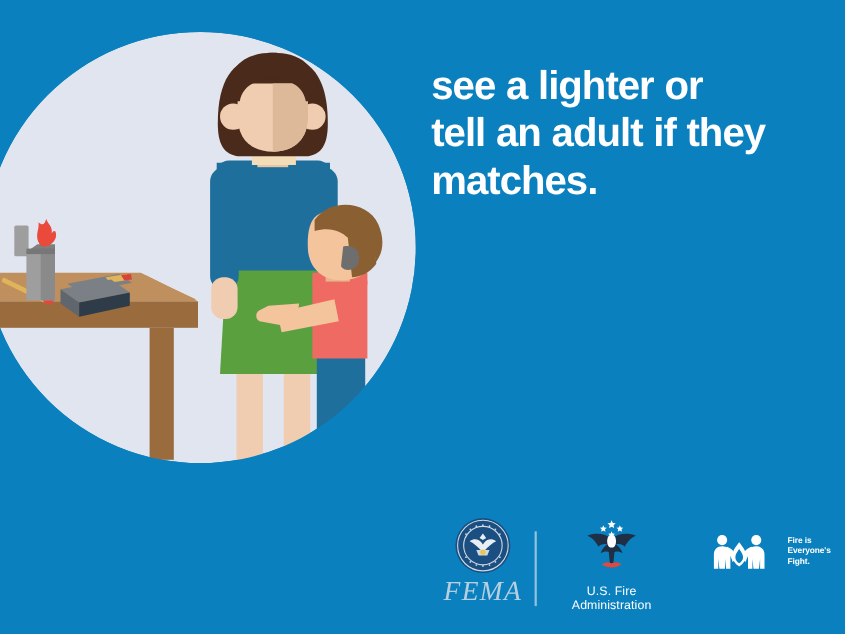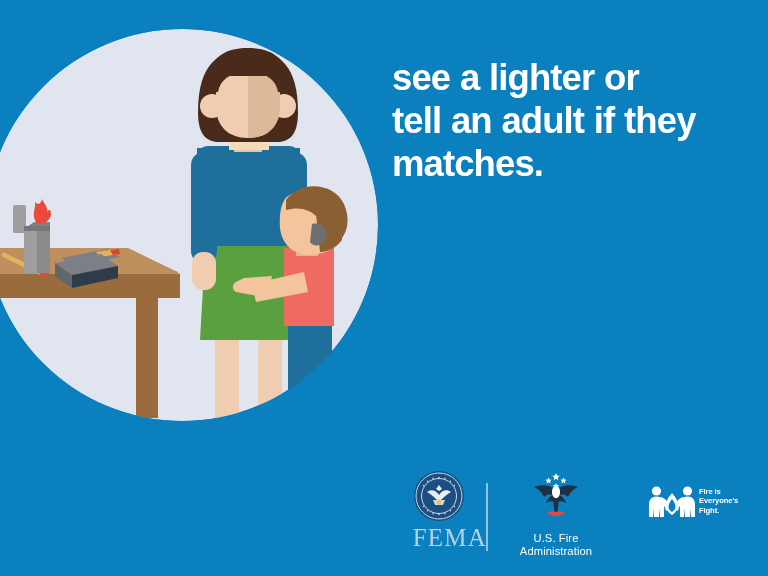"Fire is" #fief-wordmark { margin-left: 3px -> 20px }
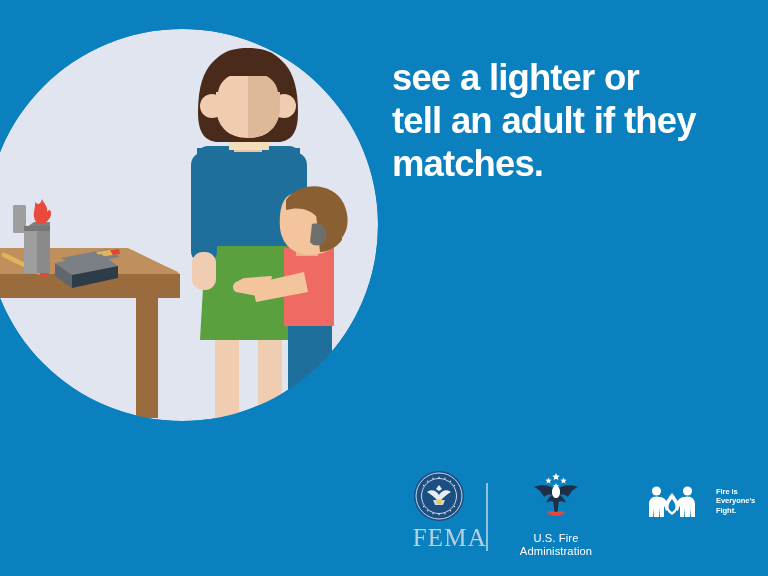"FEMA" #fema-logo { font-style: none -> italic; text-align: right -> center }
